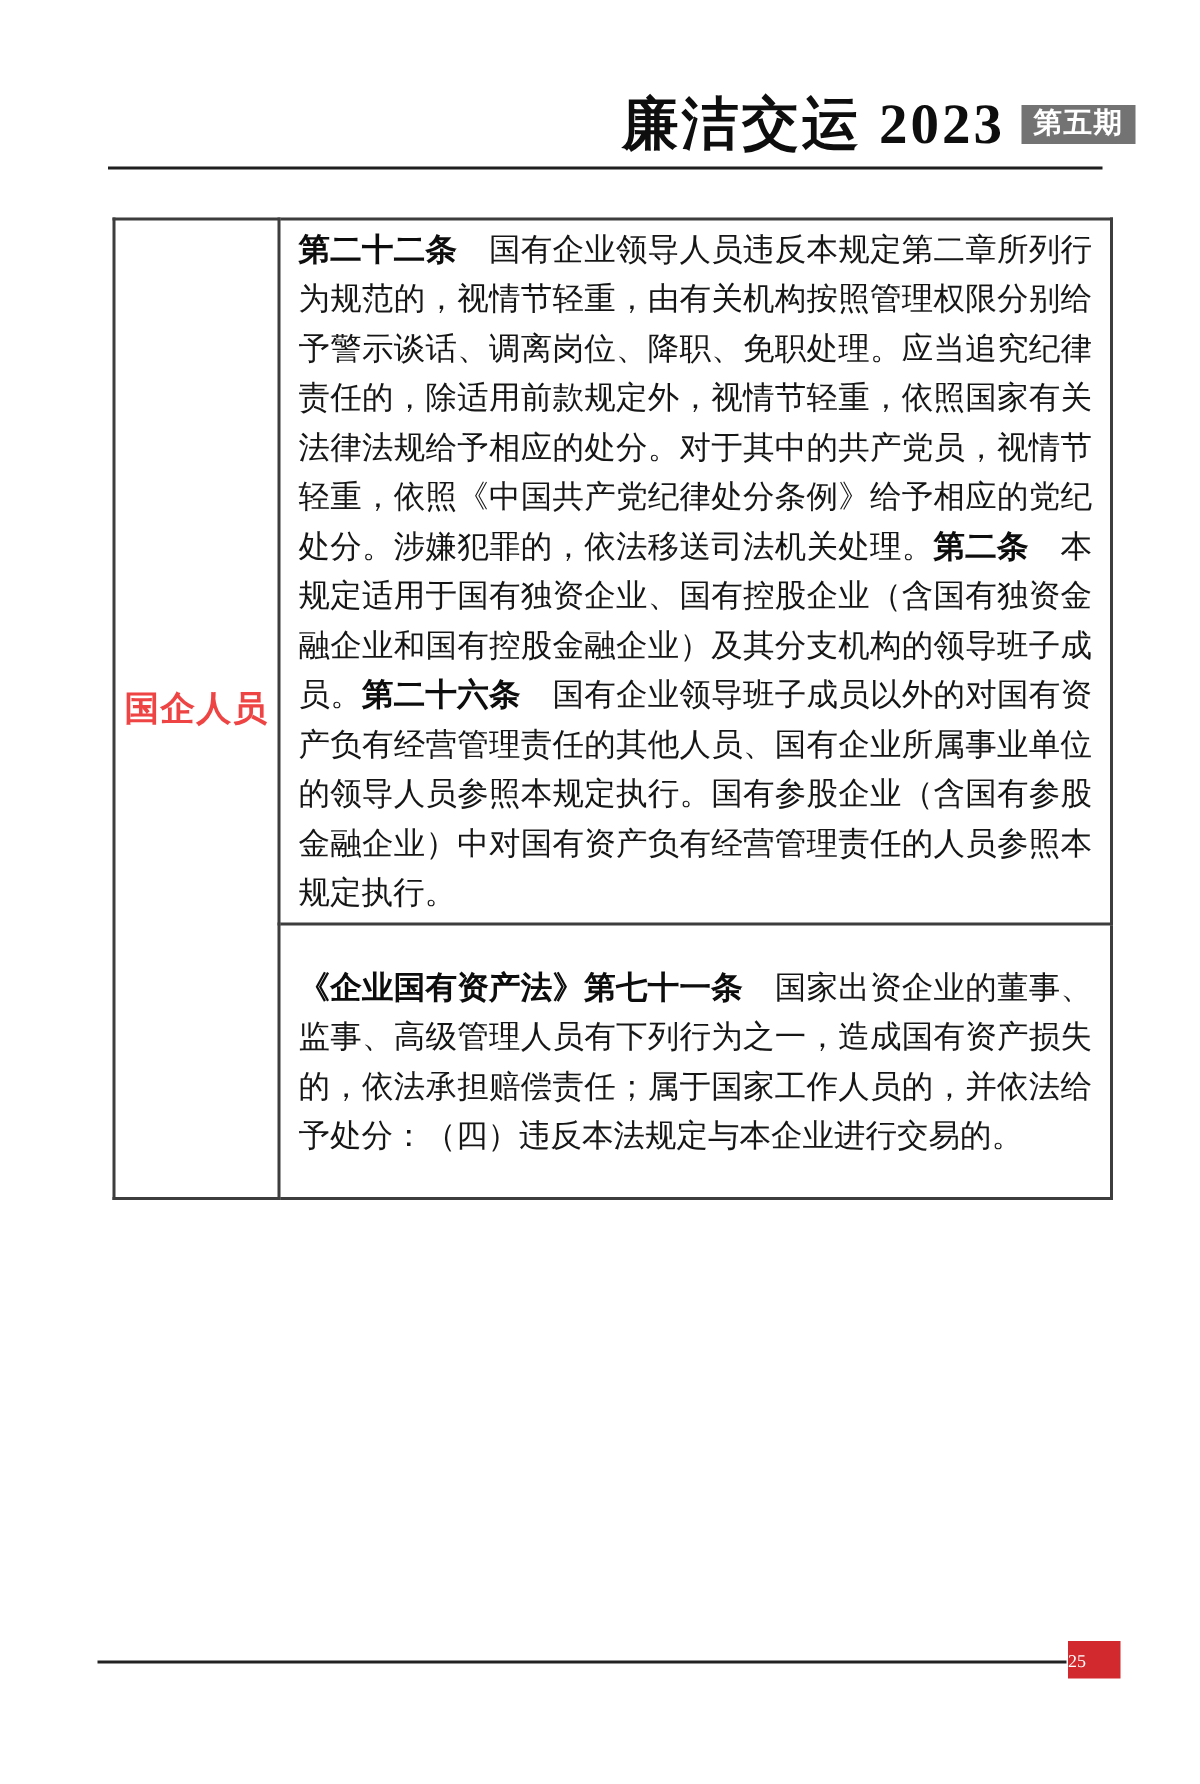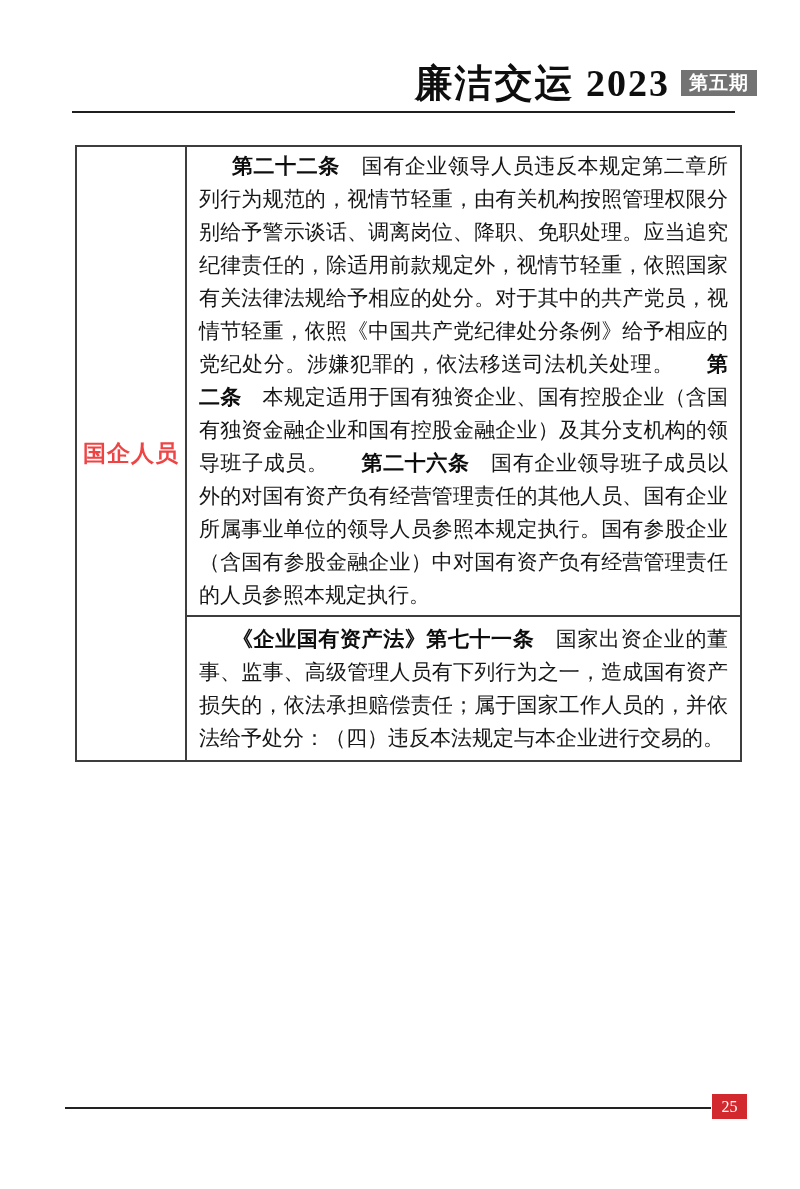"第二十二条" .law-par b { margin-left: 33px -> none }
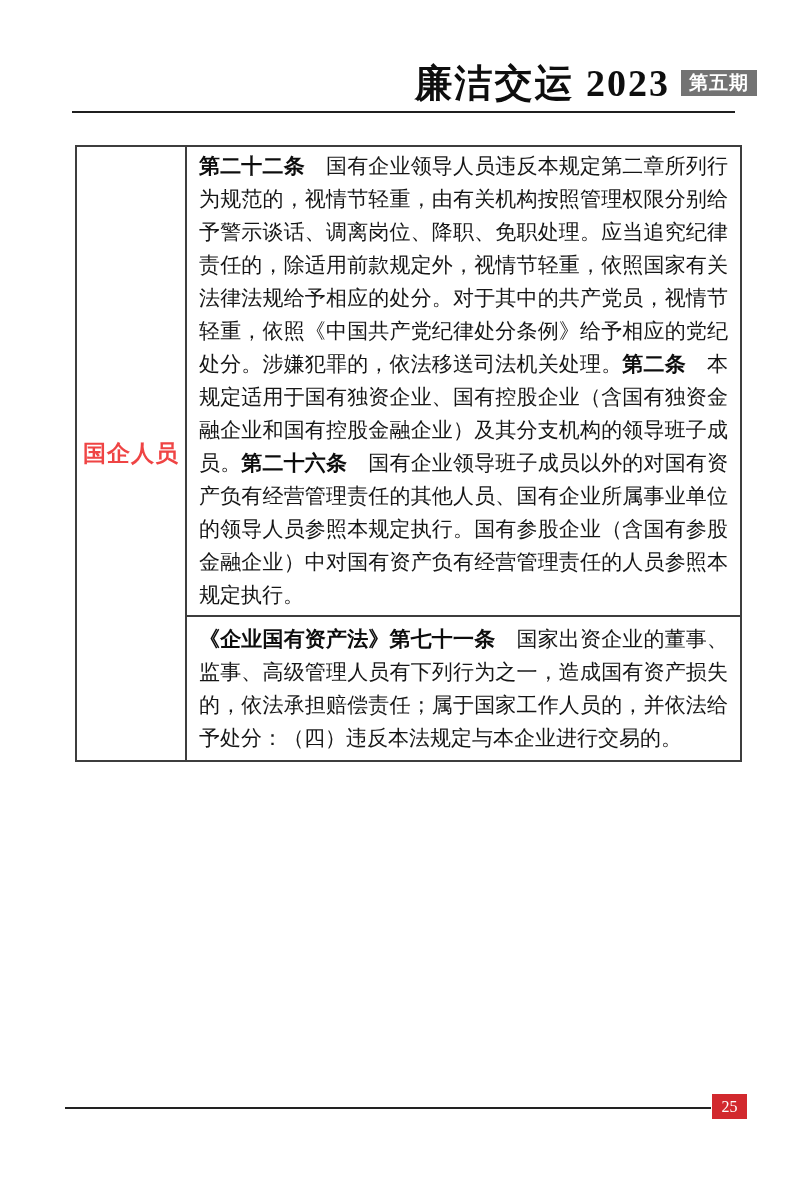"《企业国有资产法》第七十一条" .row-2 { height: 145px -> 183px }
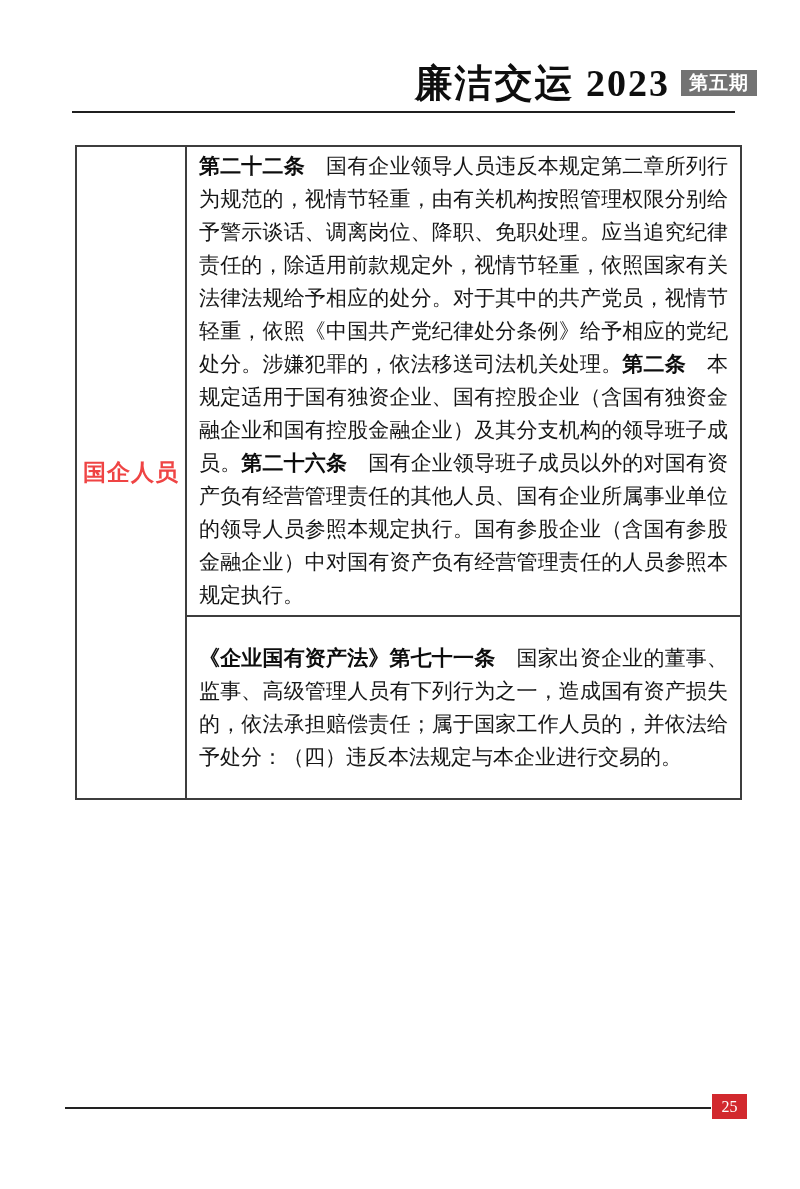"25" .page-number-box { font-size: 16px -> 12px; justify-content: center -> none }
